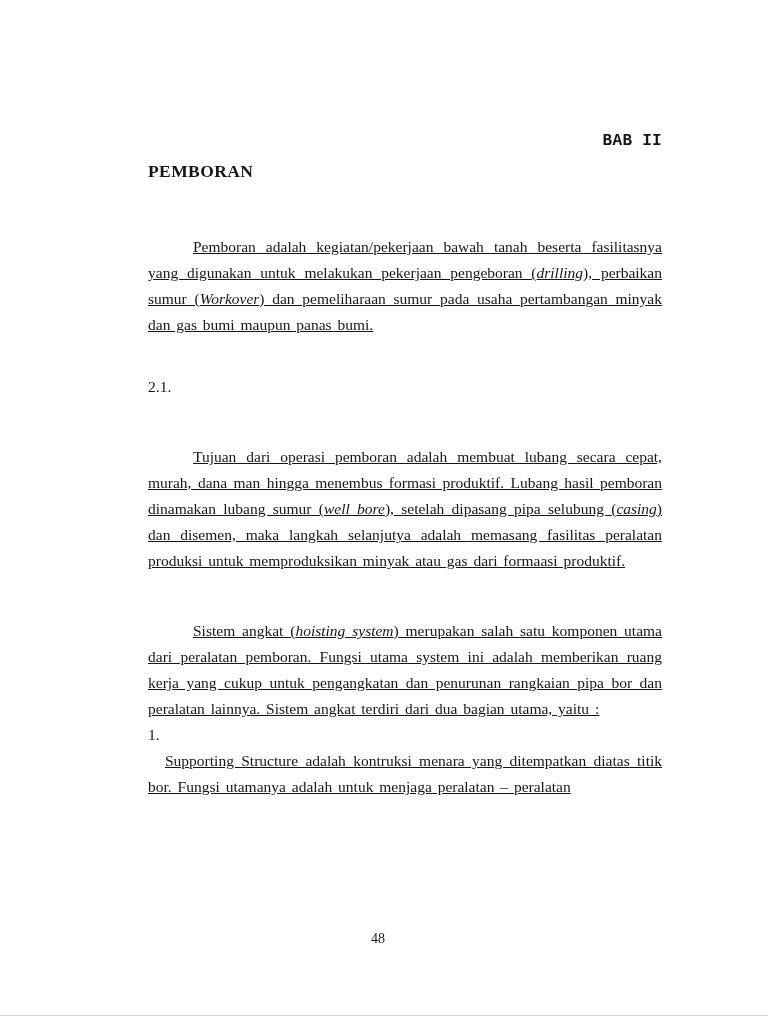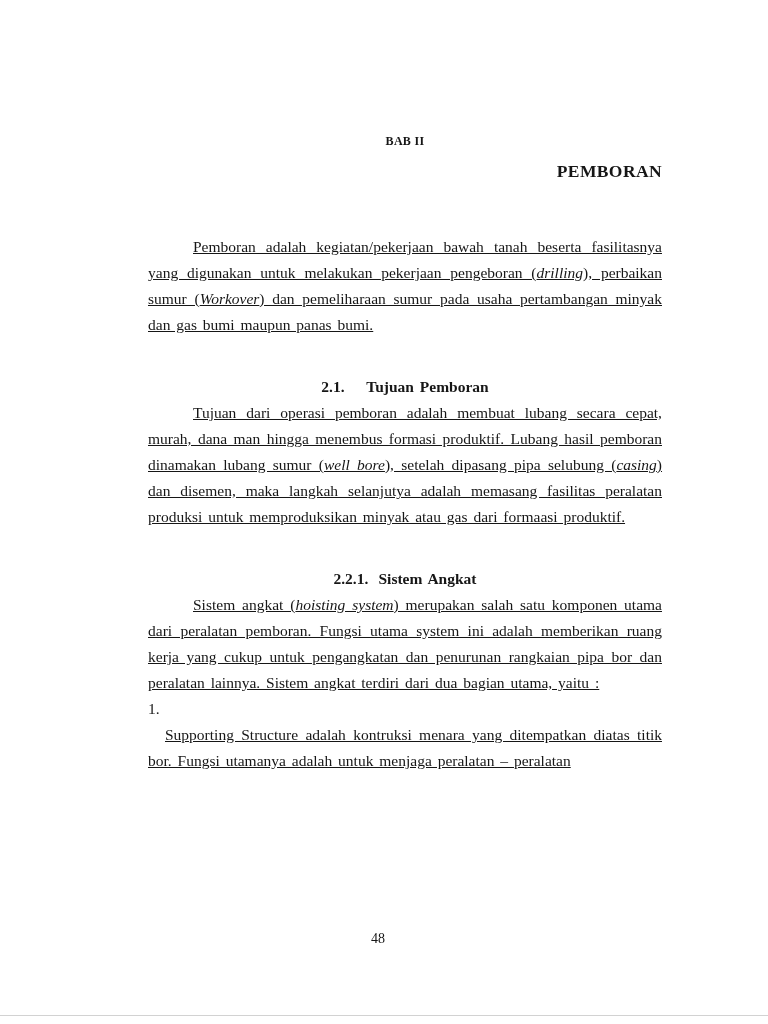"BAB II" .chapter-label { font-family: none -> Liberation Mono, monospace; font-size: 12px -> 16px; text-align: center -> right }
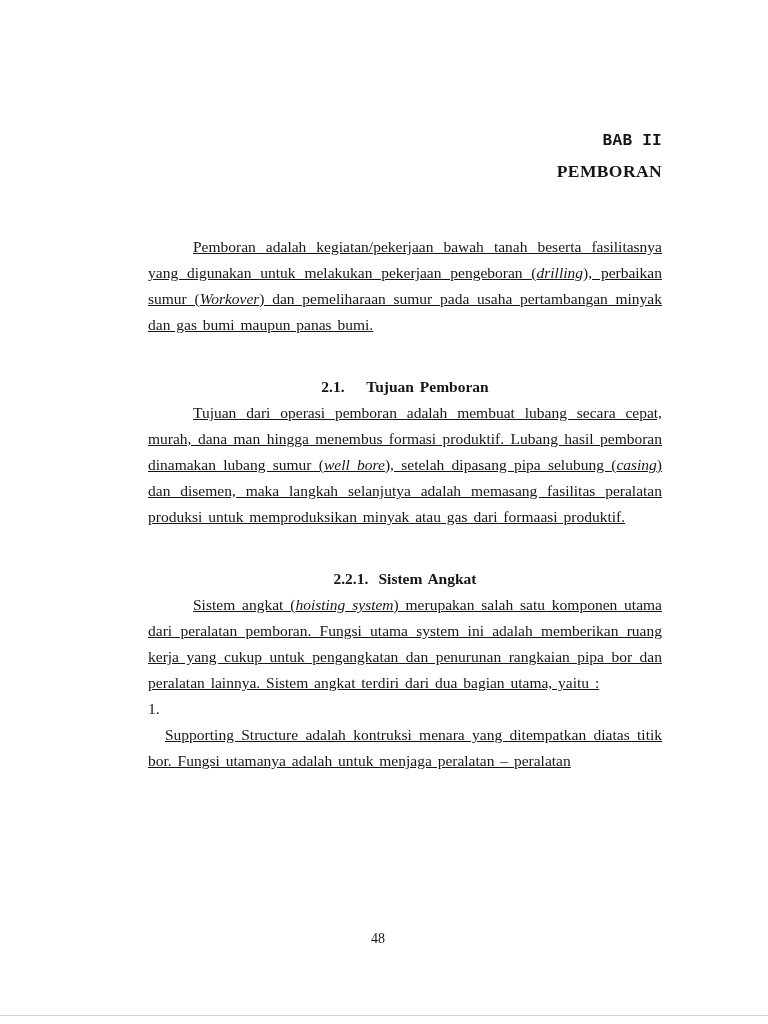"PEMBORAN" .chapter-title { text-align: right -> left }
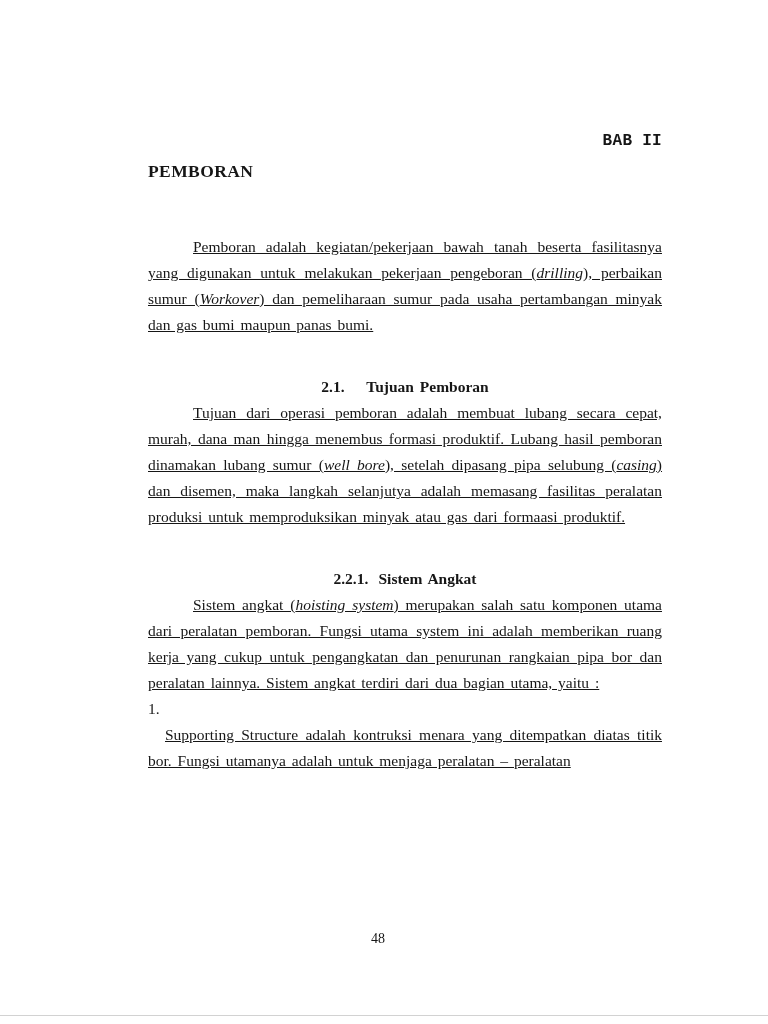"2.1." .section-heading { font-weight: bold -> normal; justify-content: center -> none }
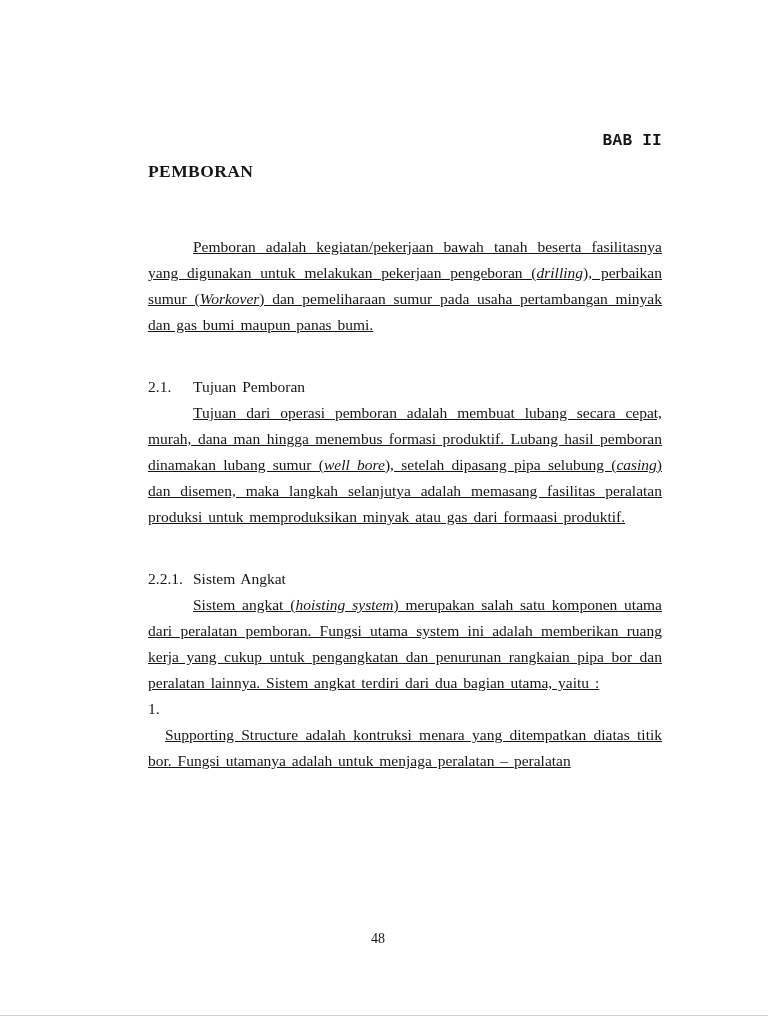"Tujuan Pemboran" span.sec-title { html: <span>Tujuan Pemboran</span> -> none }
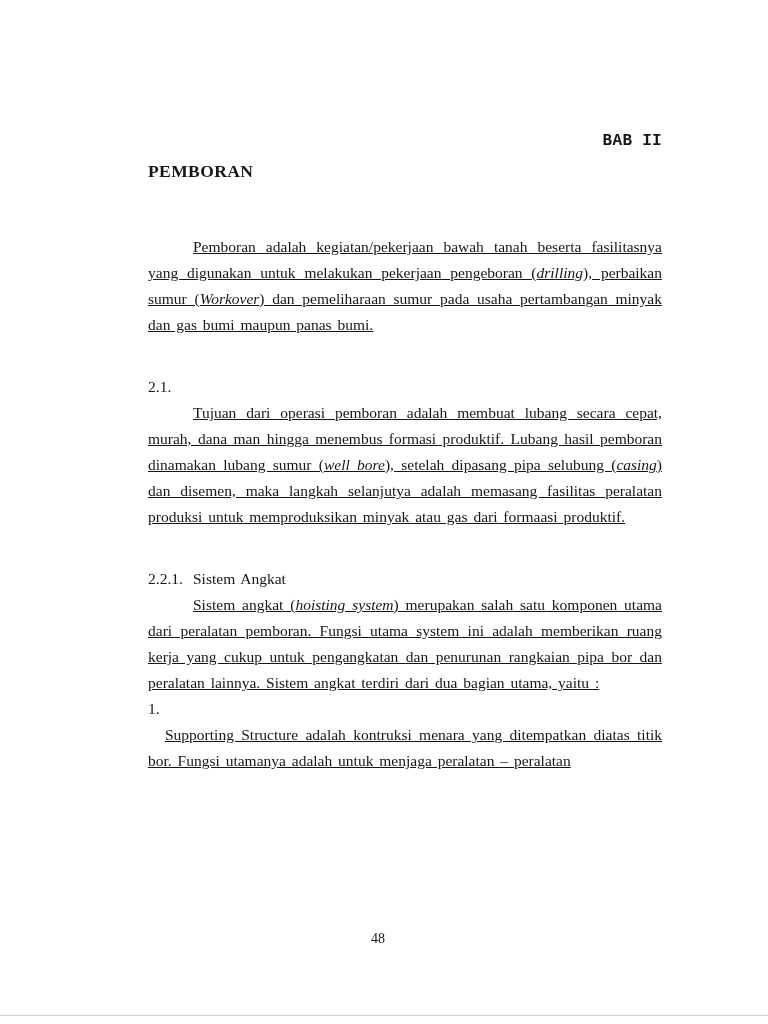"Tujuan dari operasi pemboran adalah" p.indent { margin-top: none -> 44px }
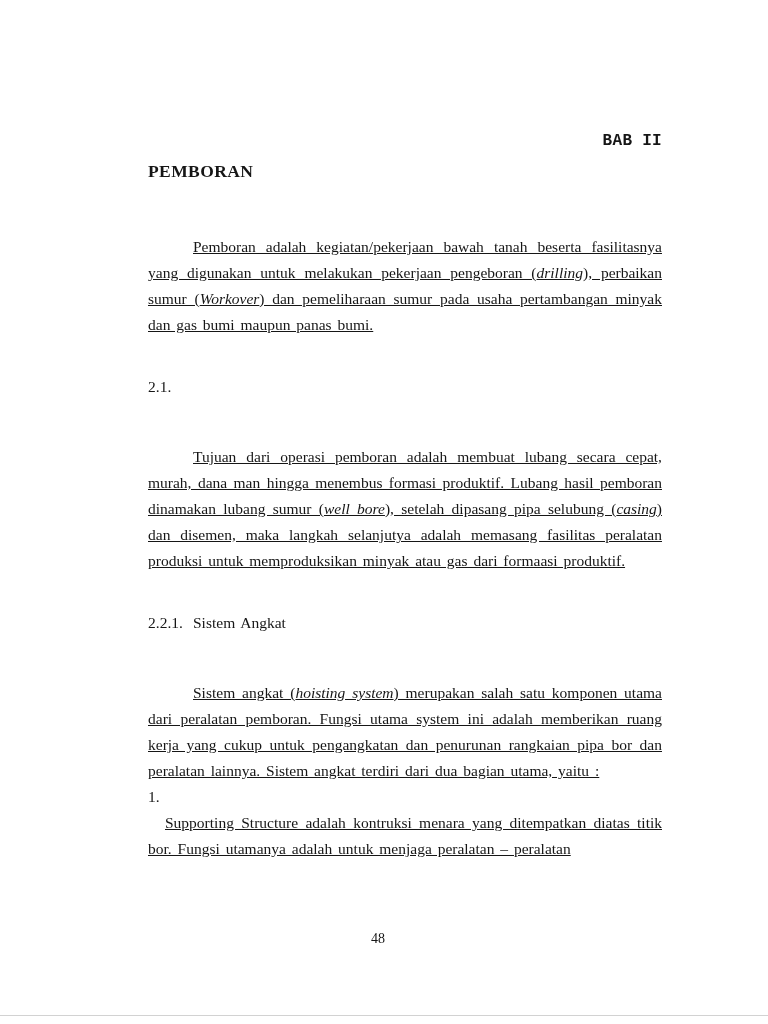"2.2.1." div.section-heading { html: <div> <span>2.2.1.</span> <span>Sistem Angkat</span> </div> -> none }
